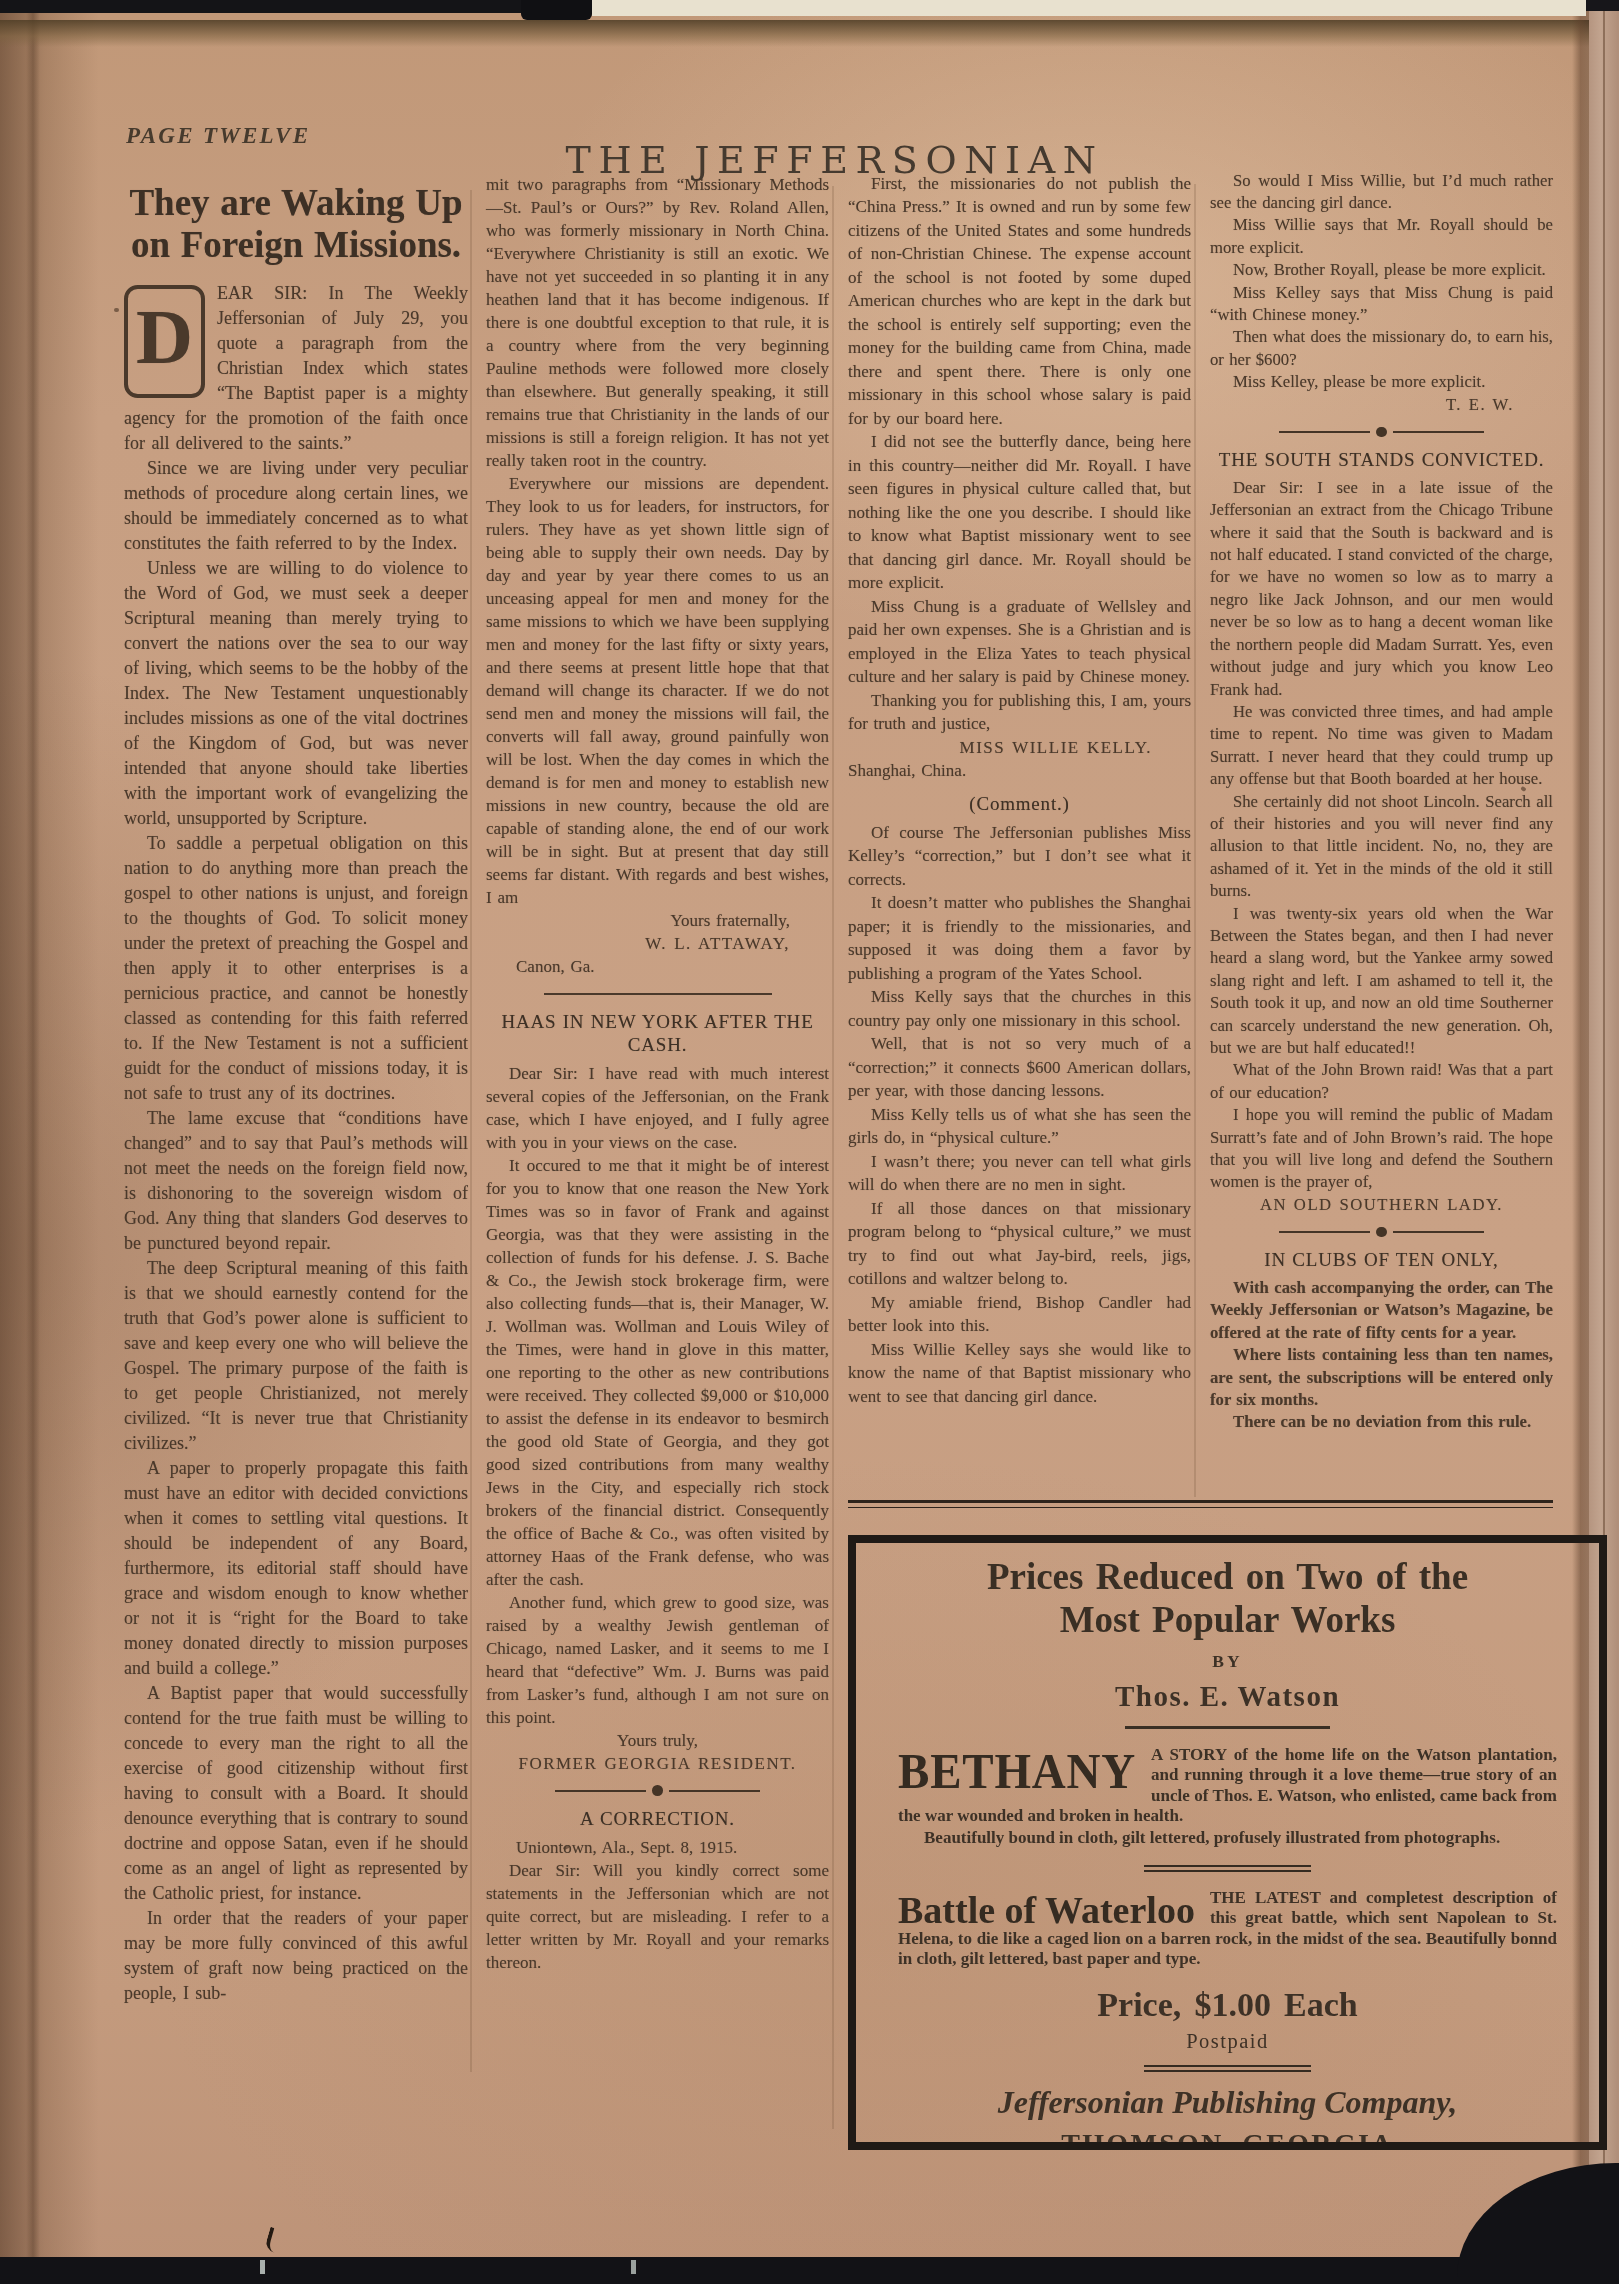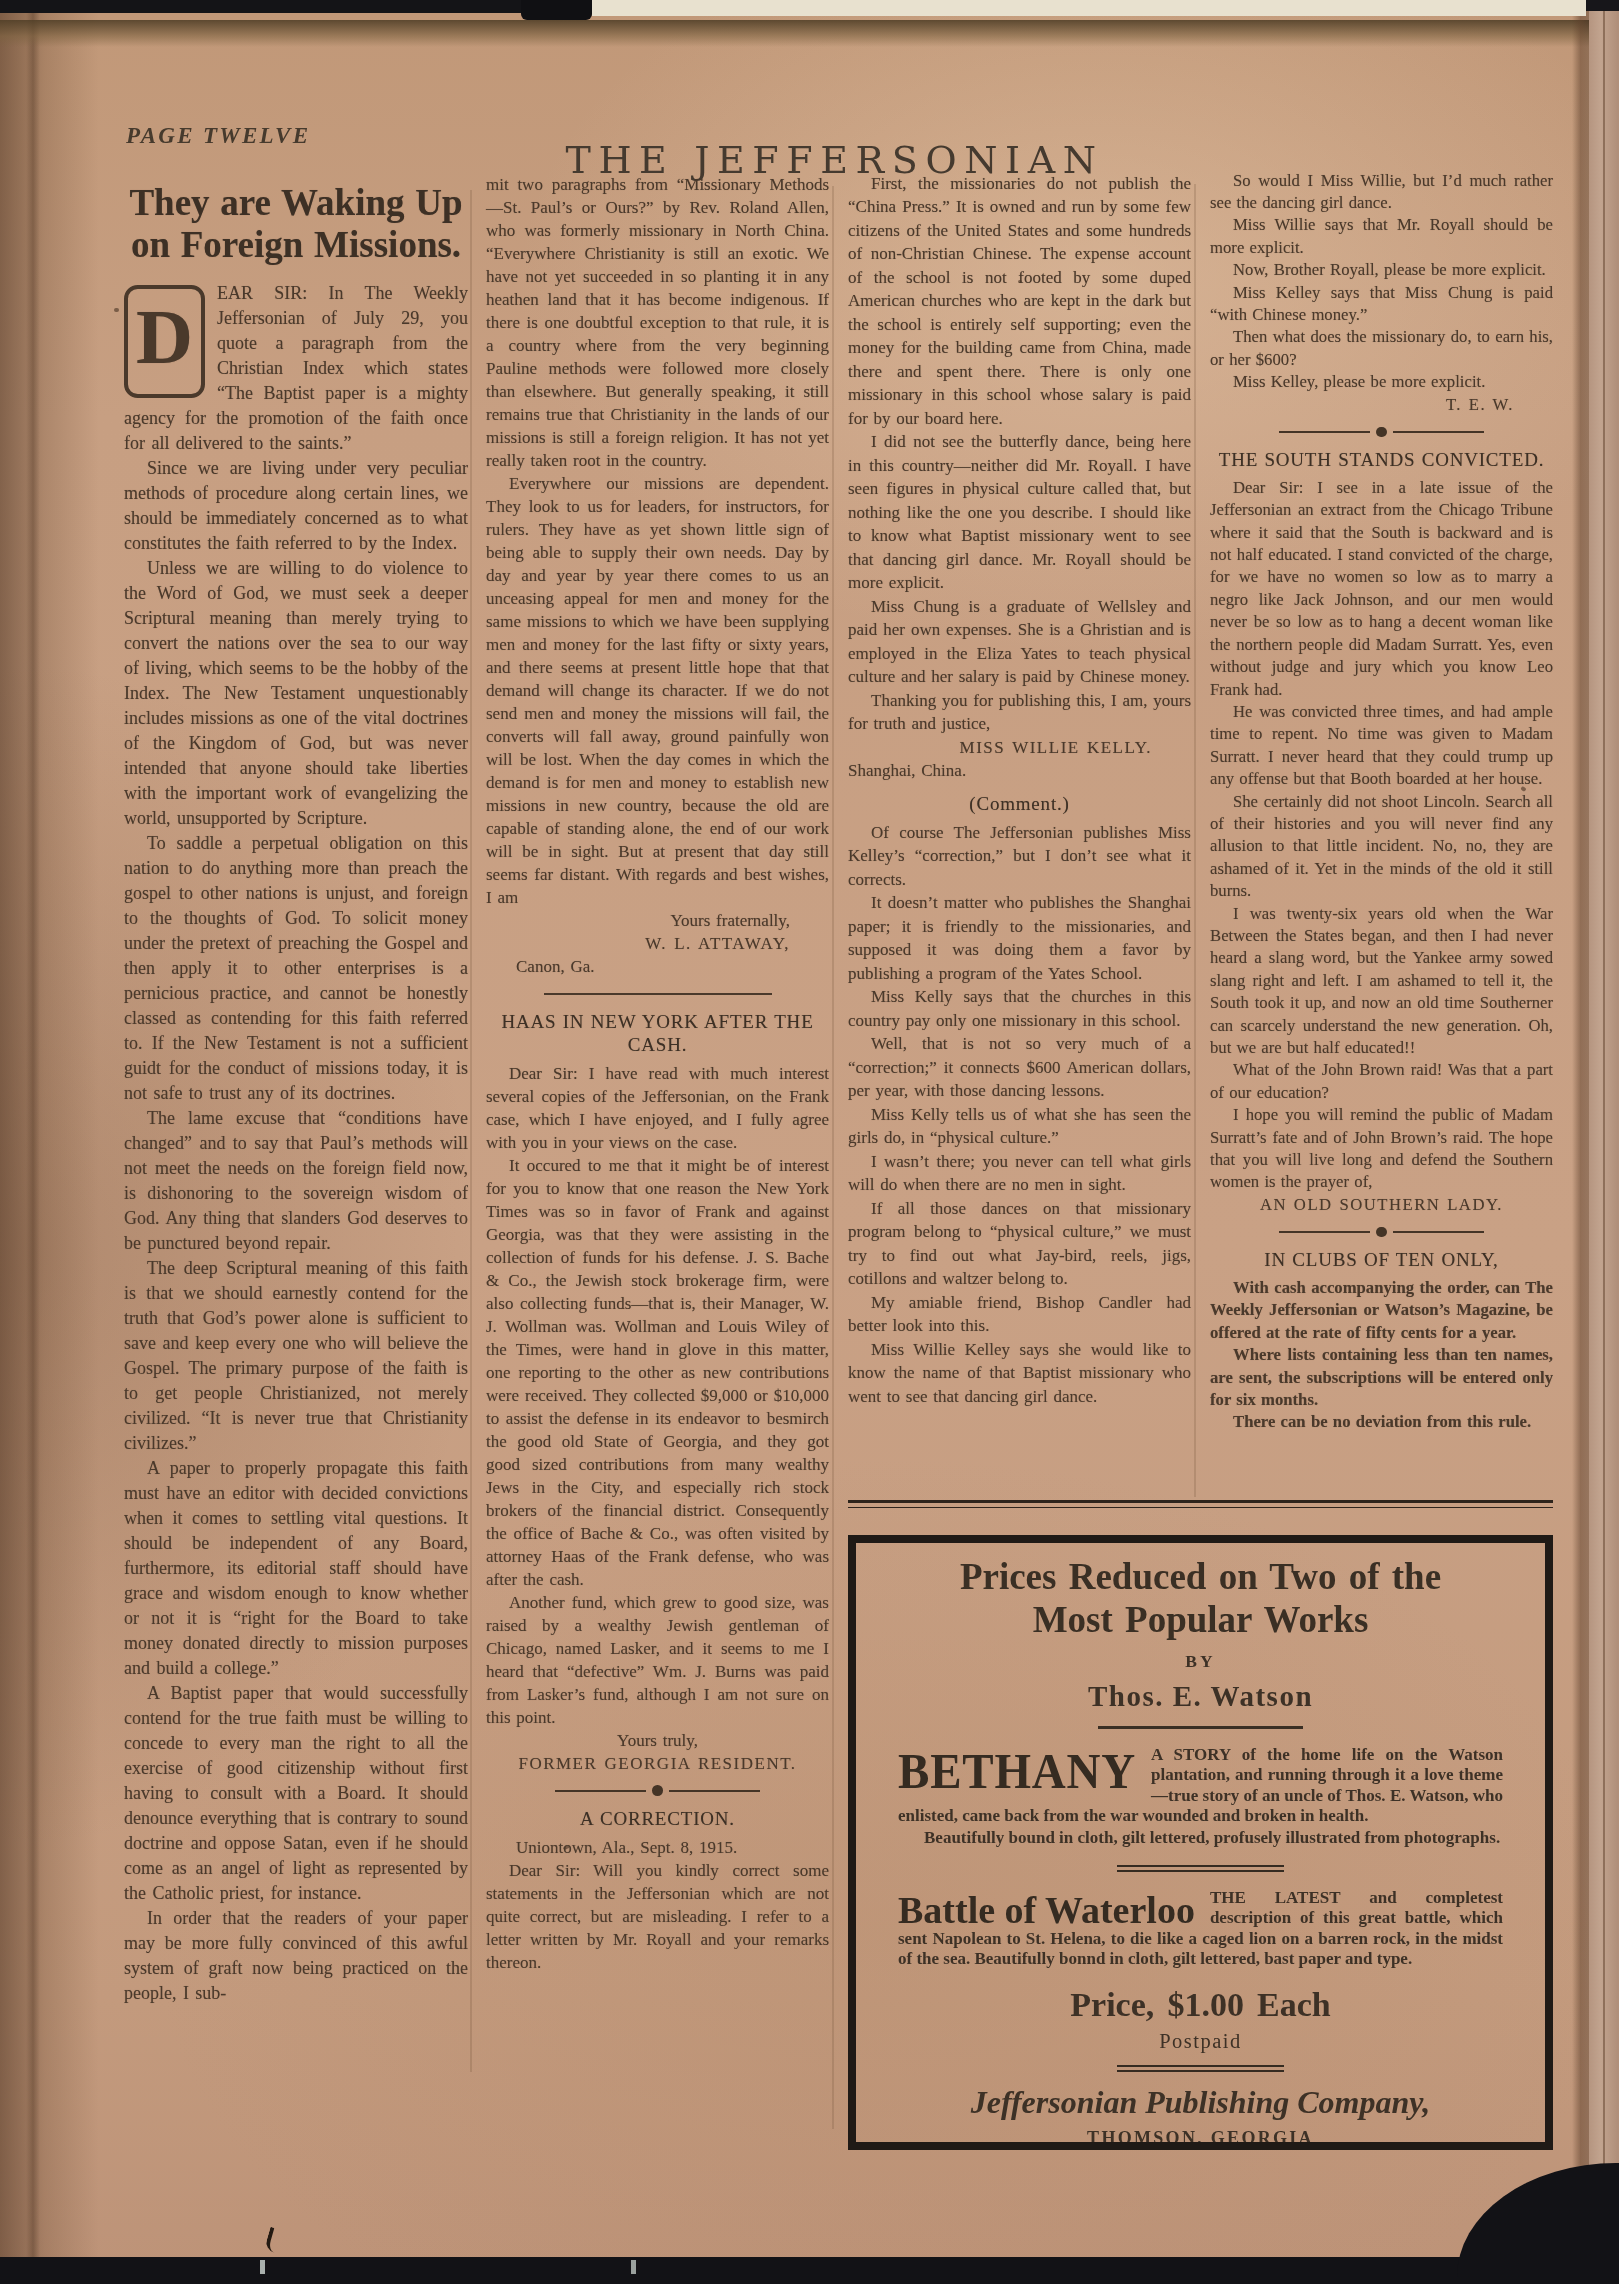"Prices Reduced on Two of" .adbox { width: 705px -> 759px }
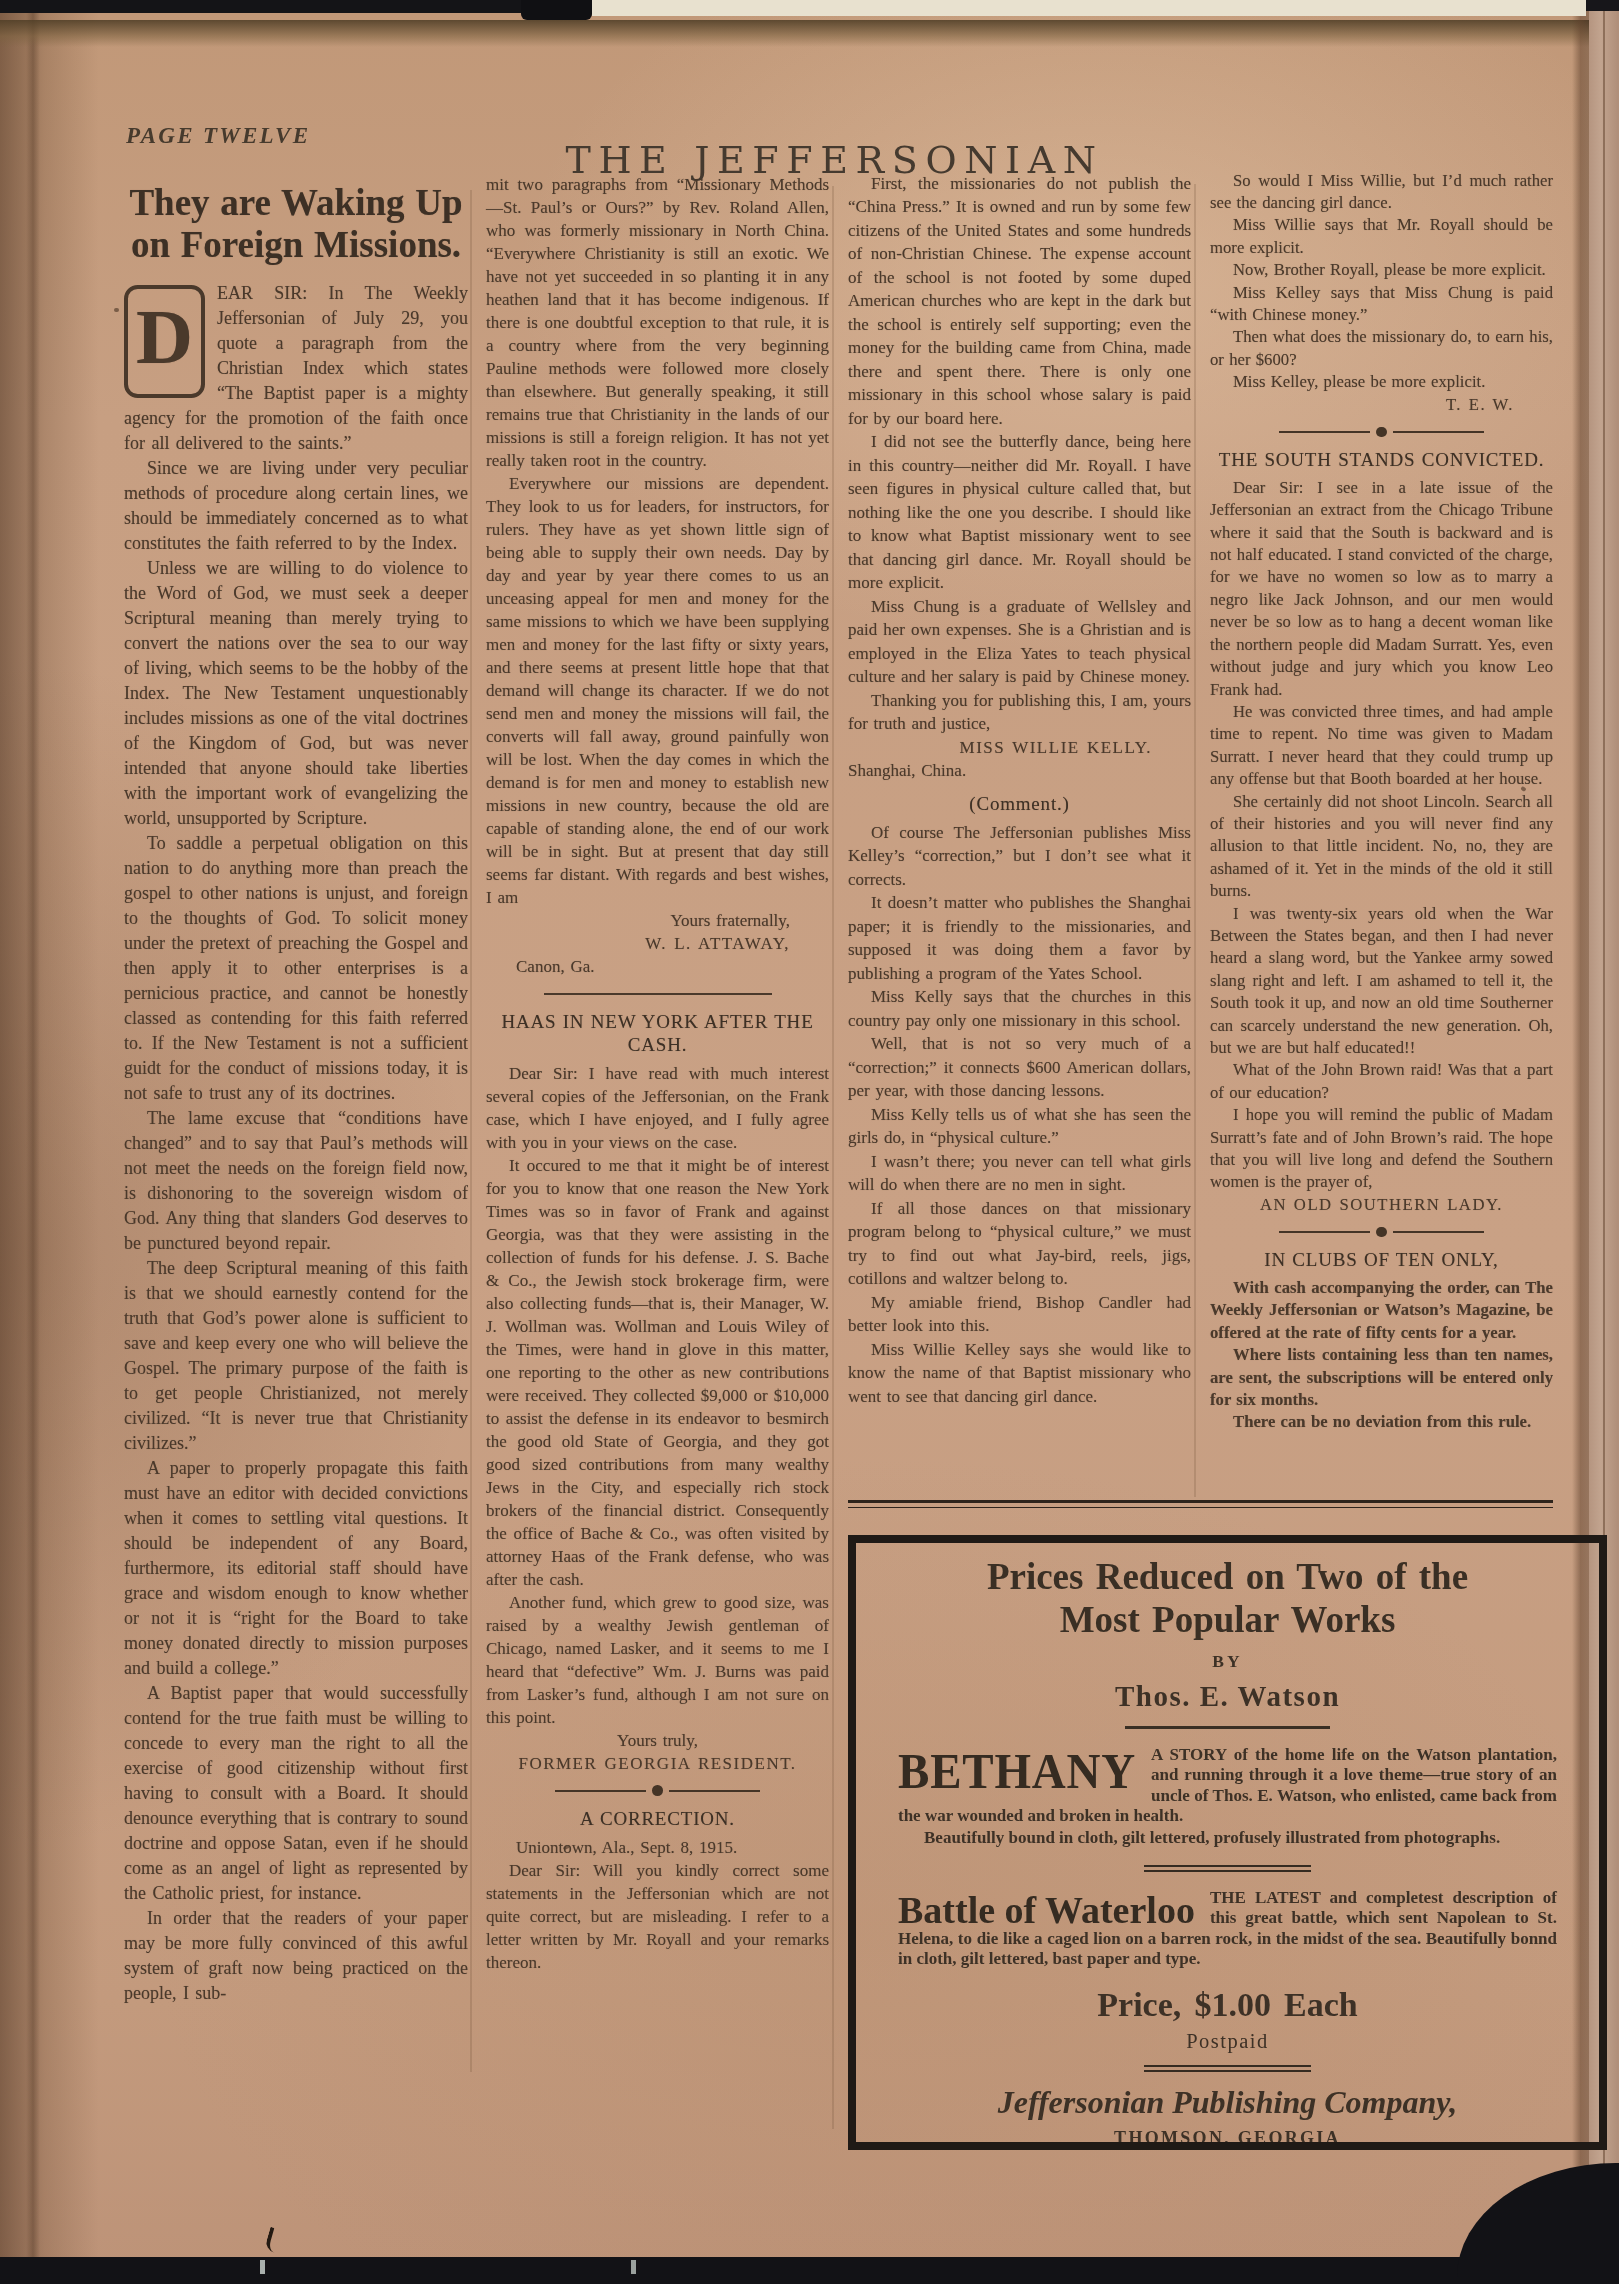"THOMSON, GEORGIA" .ad-city { font-size: 18px -> 28px }
